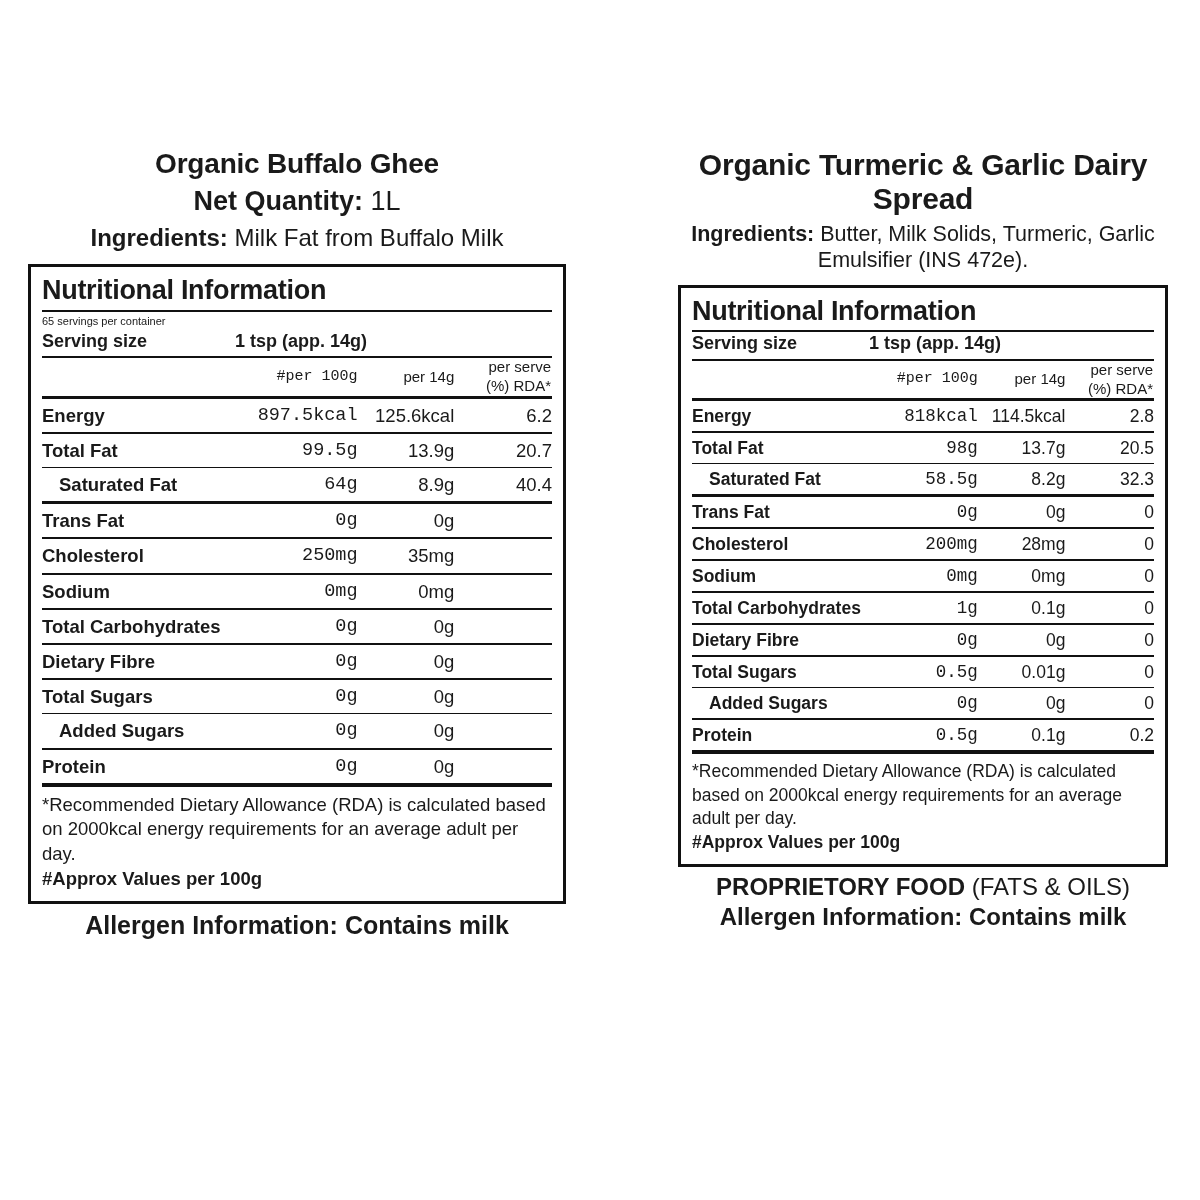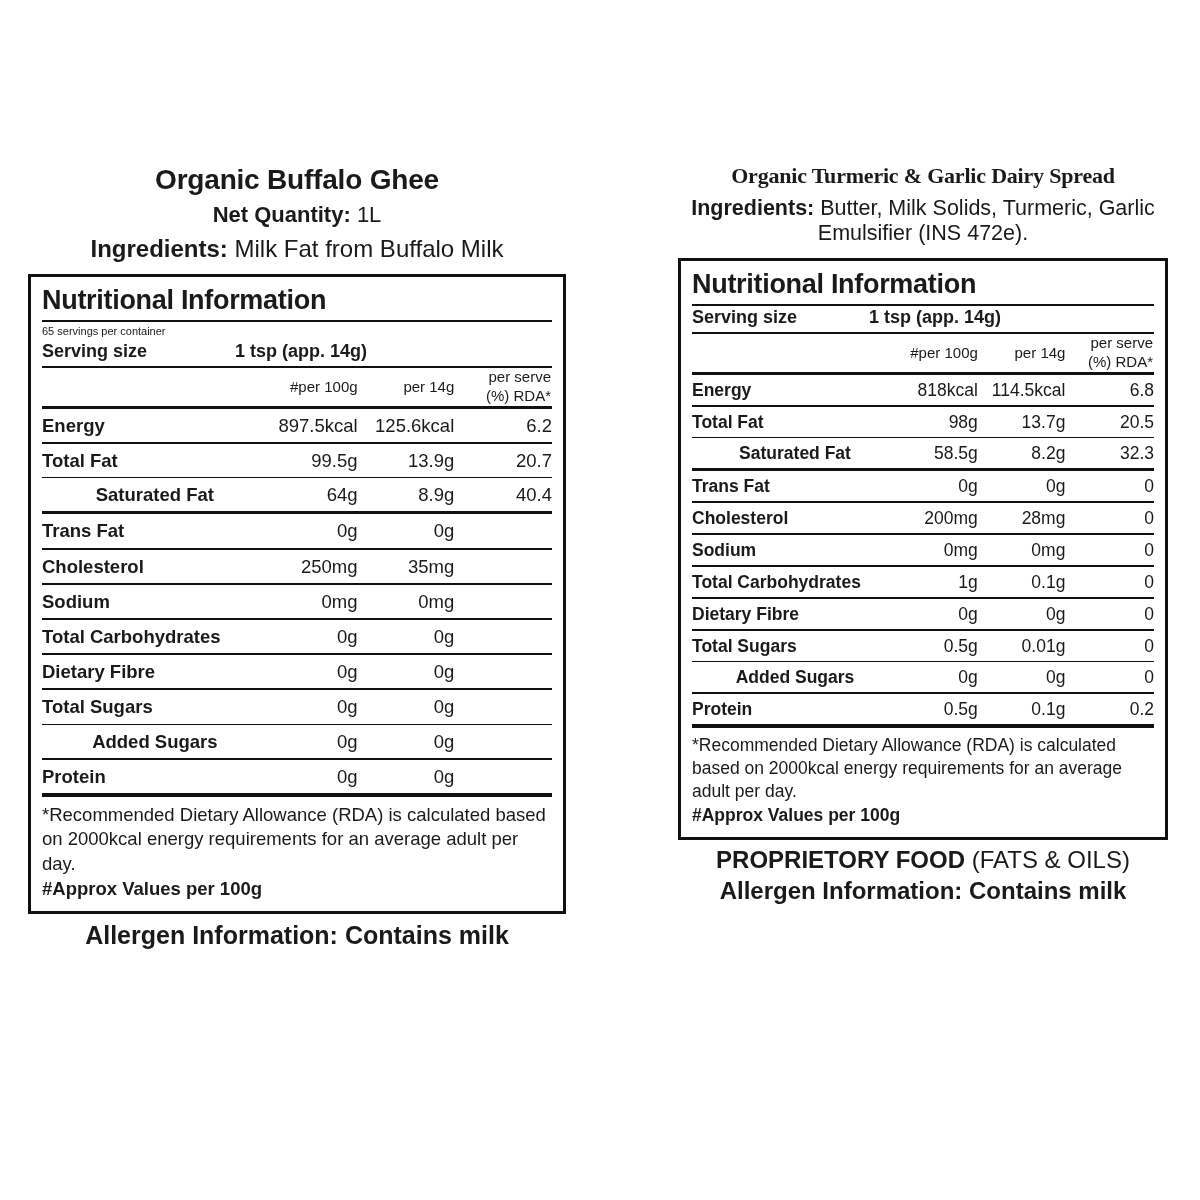"Organic Buffalo Ghee" .panels { top: 164px -> 148px }
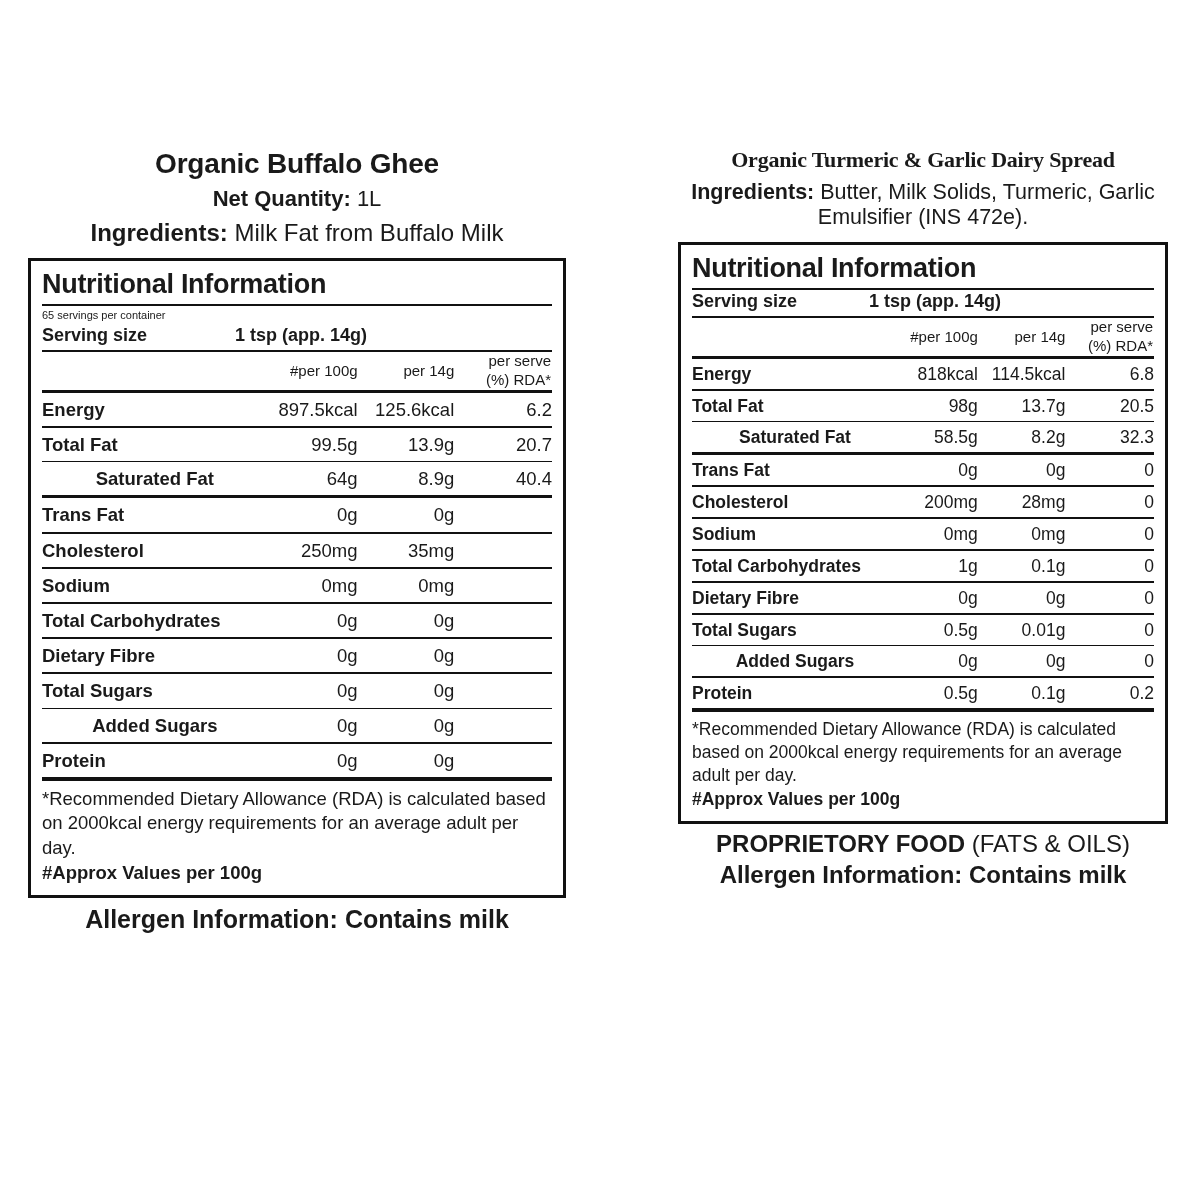"Organic Turmeric & Garlic Dairy" .panel-right .product-title { font-family: Liberation Serif, serif -> none; font-size: 22px -> 30px }
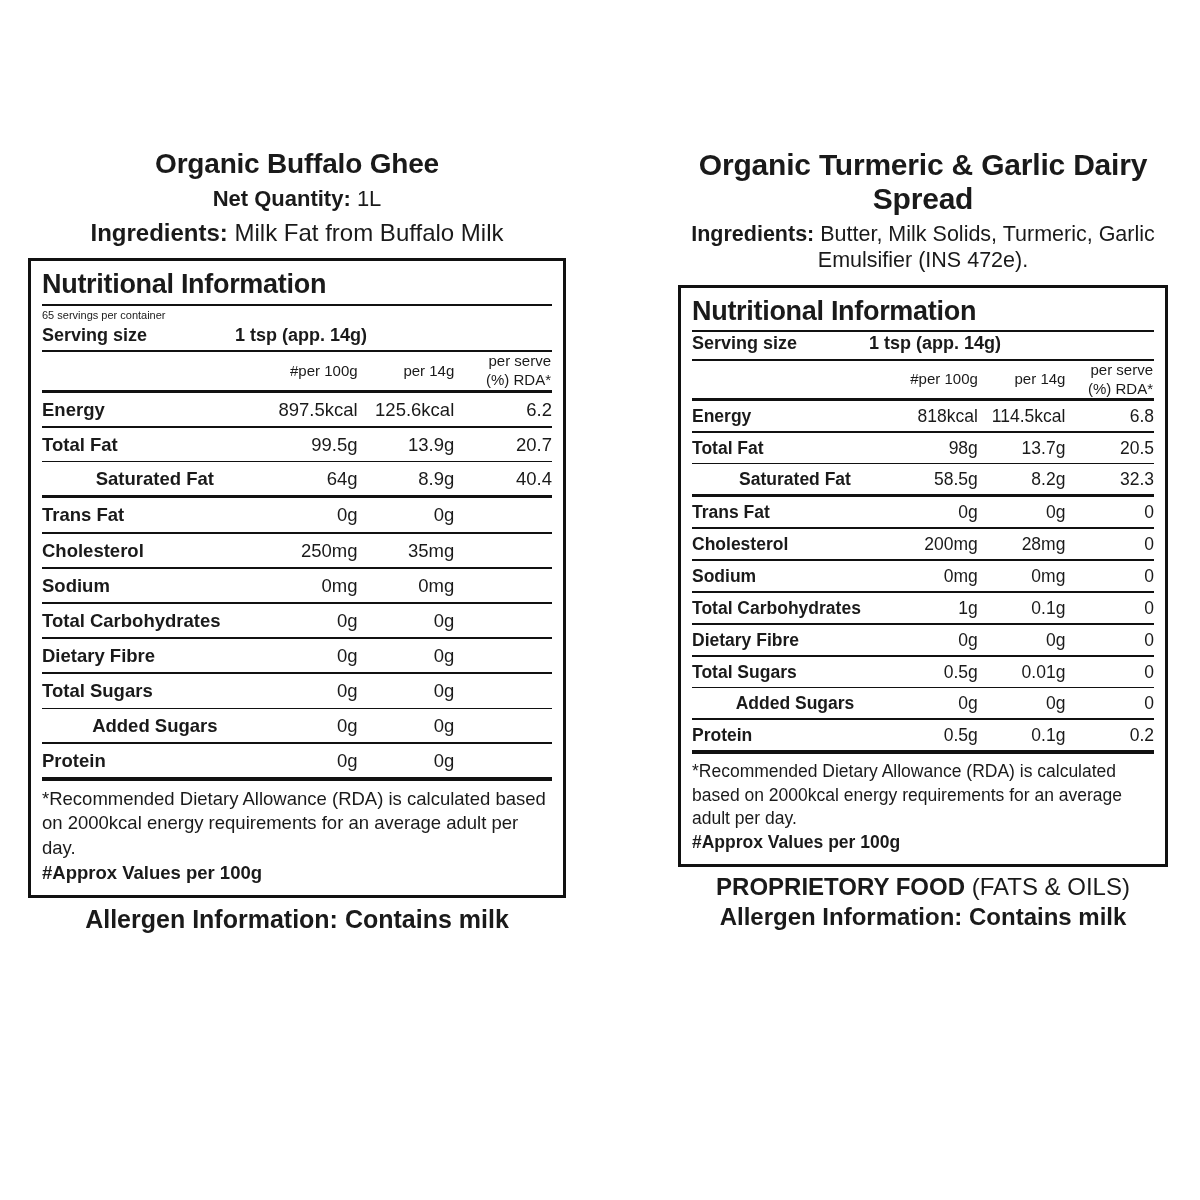"Net Quantity: 1L" .panel-left .netqty { font-size: 22px -> 27px }
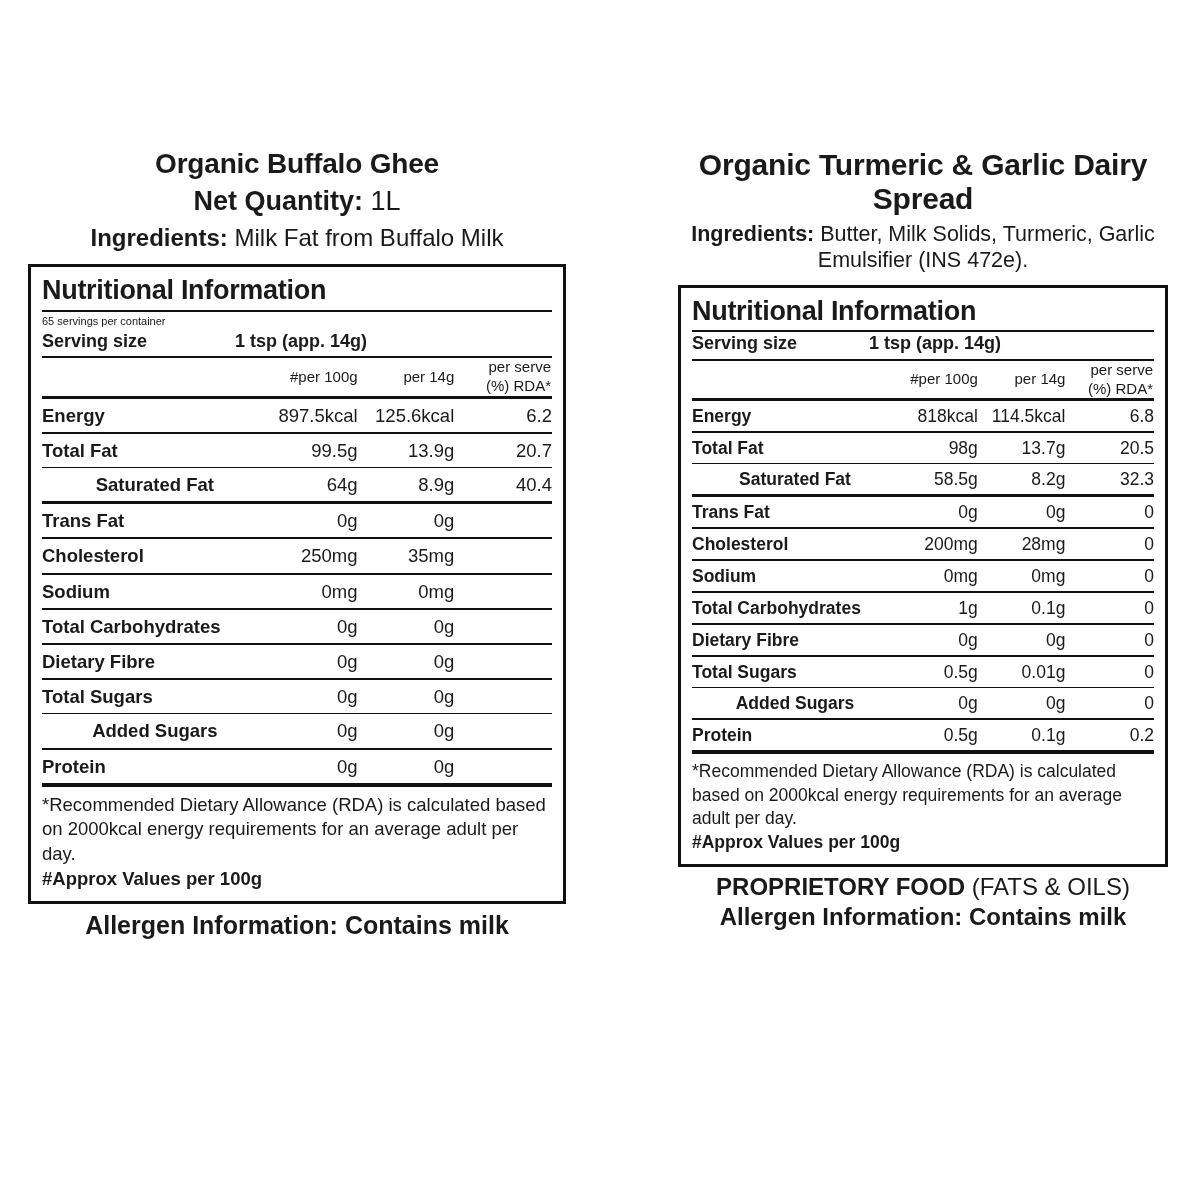"#per 100g" .col-a { font-family: none -> Liberation Mono, monospace }
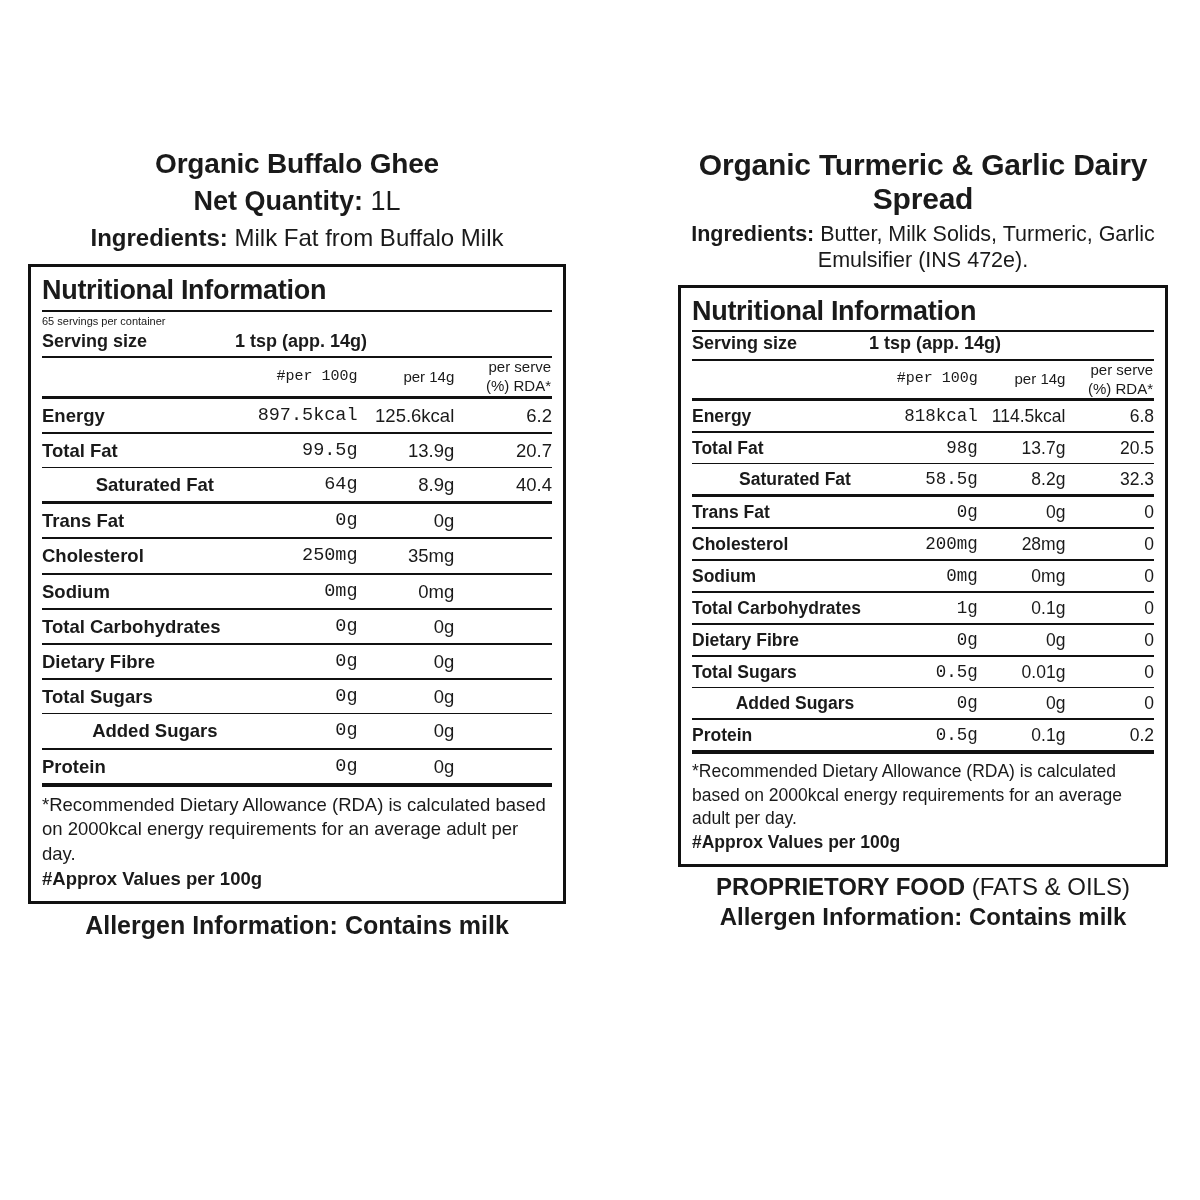"6.8" td.num { text: 6.8 -> 2.8 }
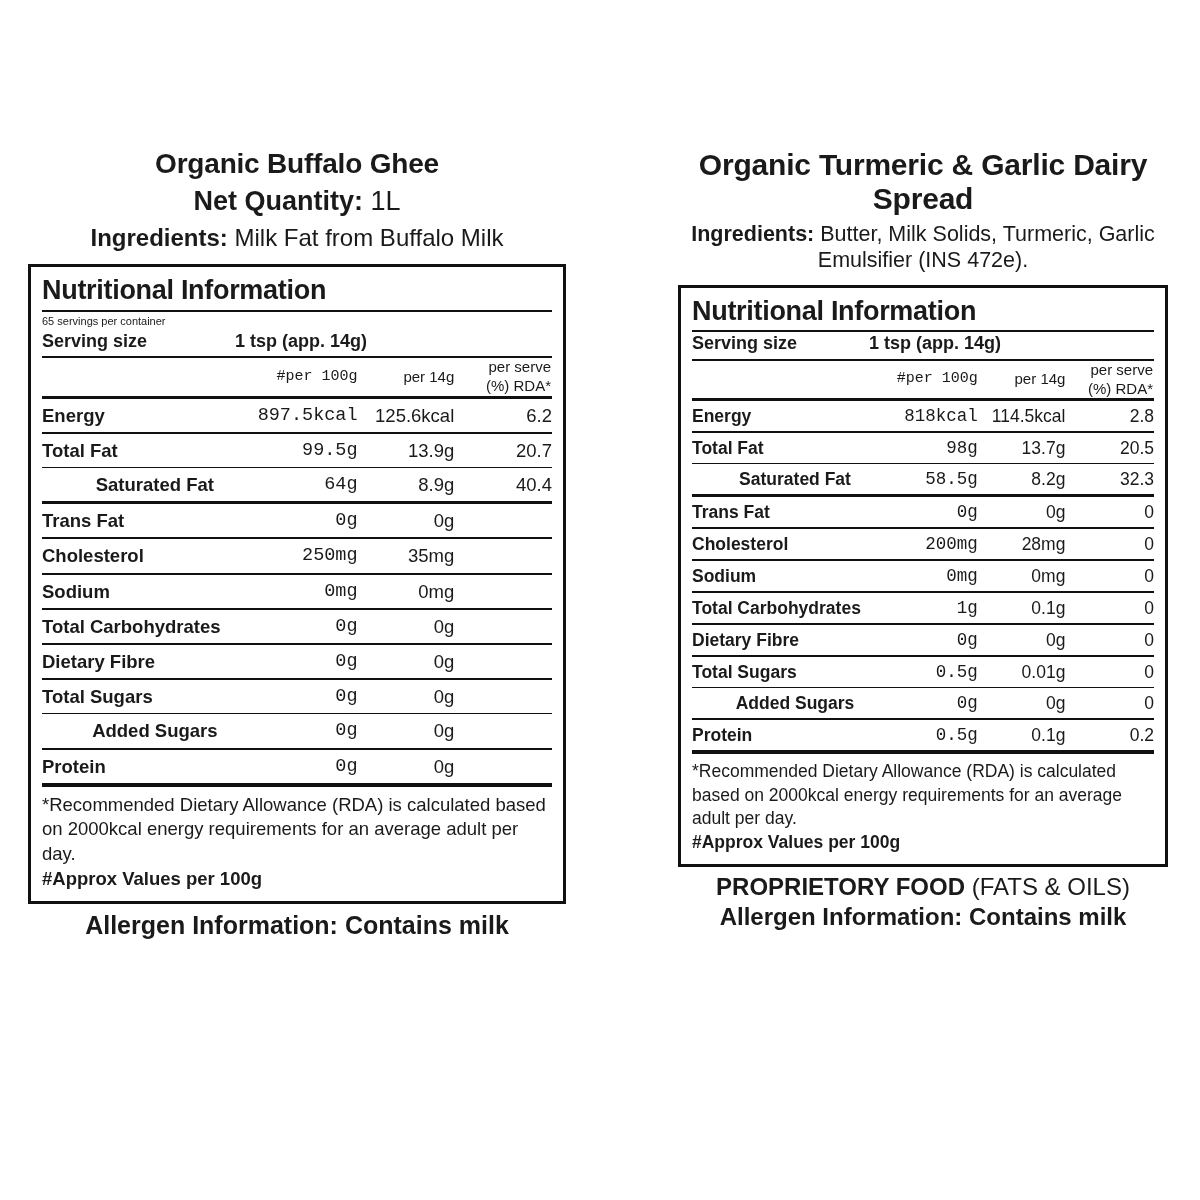"Saturated Fat" tr.data td.name.indent { text-align: center -> none }
